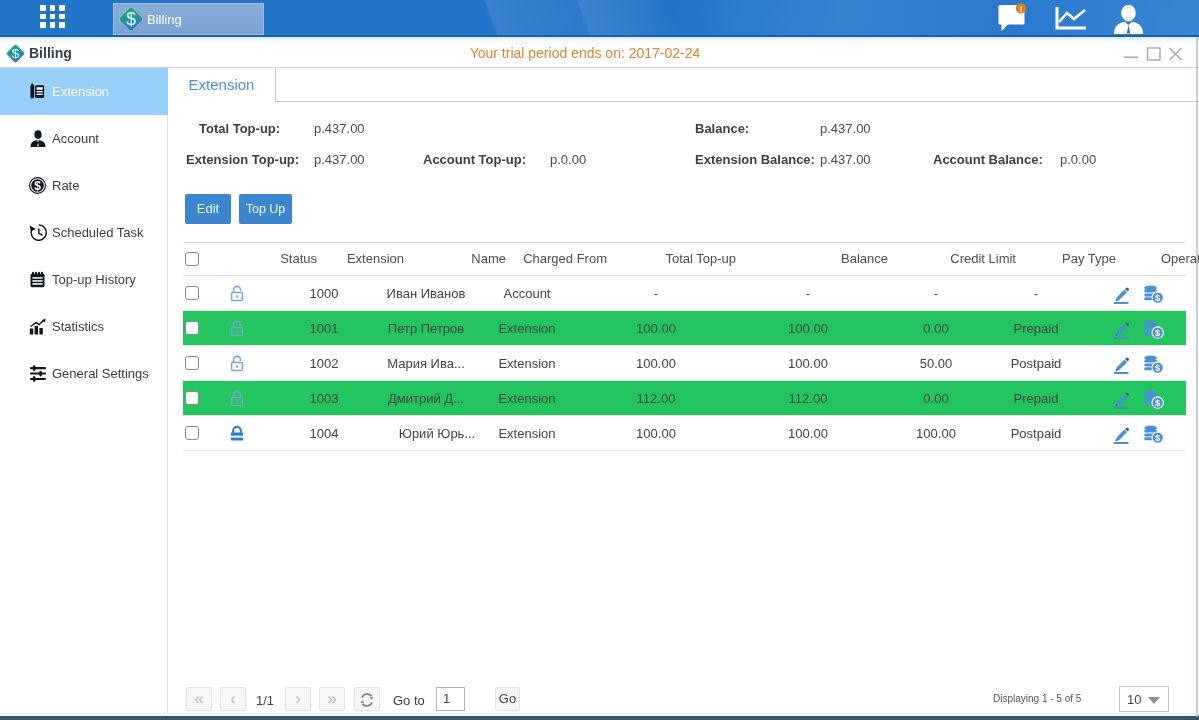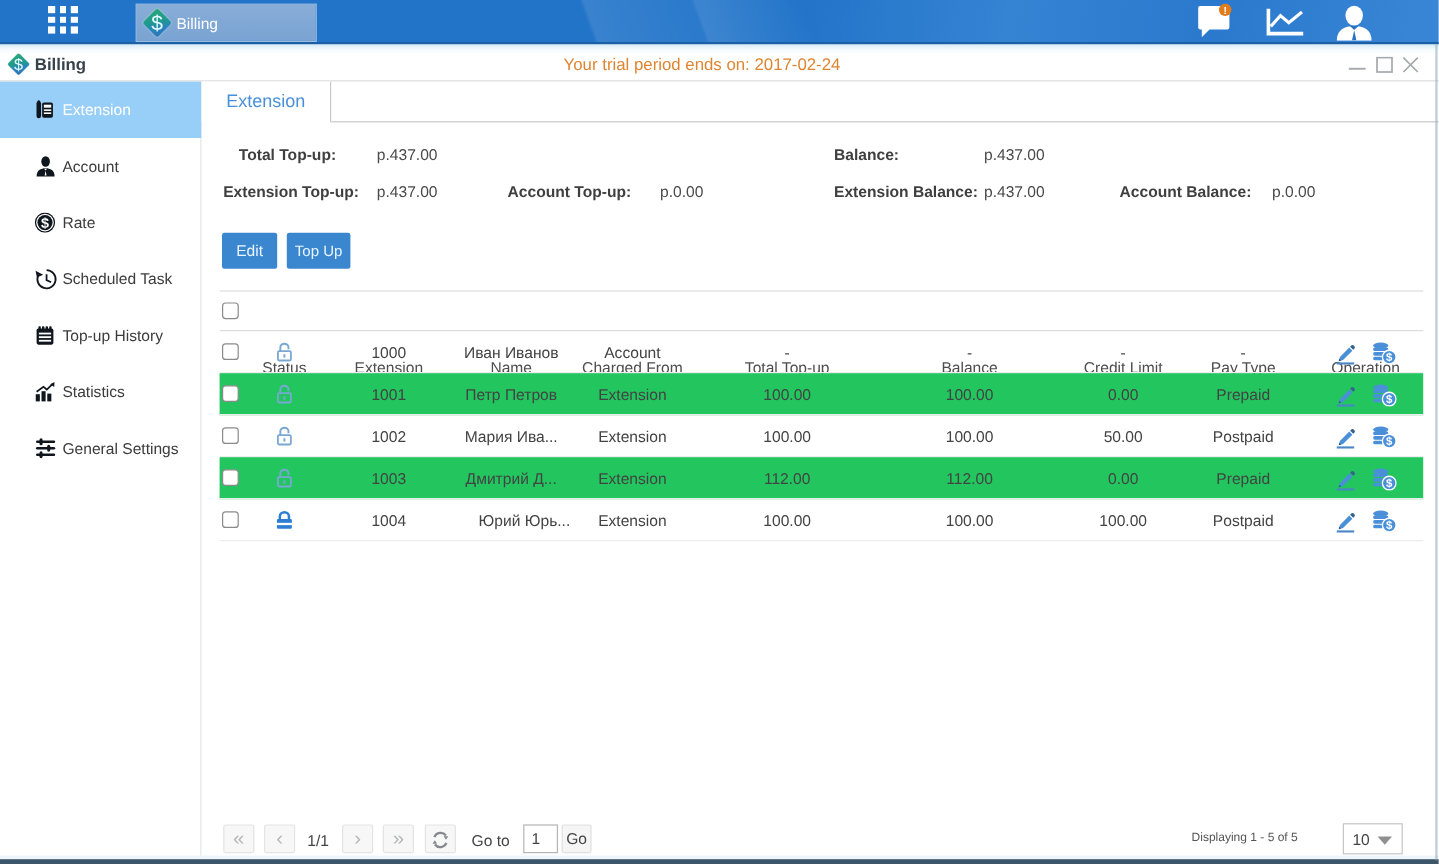"Status" .hcell { margin-top: 48px -> none; text-align: center -> right }
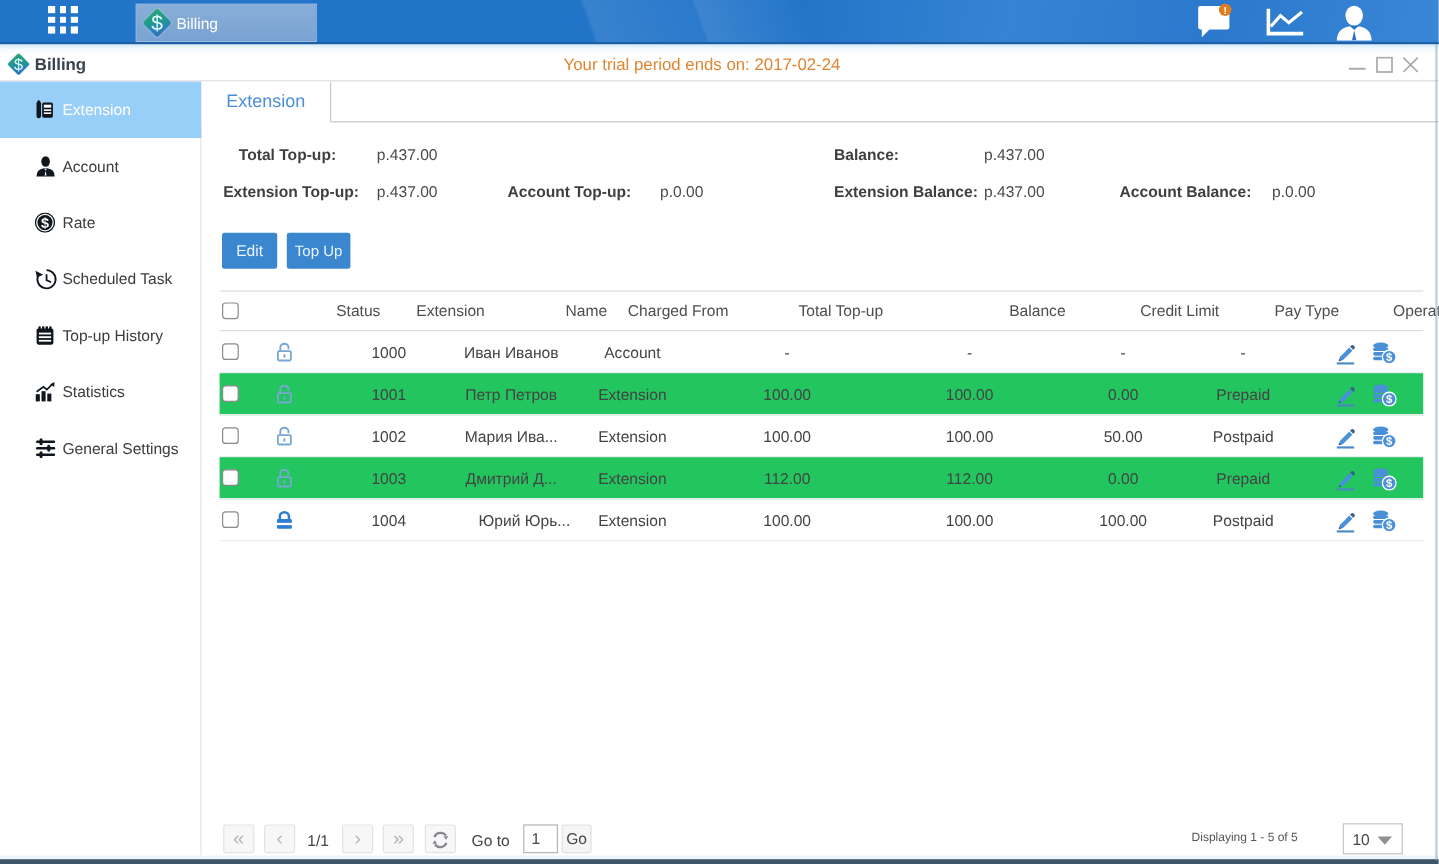"Go" div { left: 468px -> 495px }
